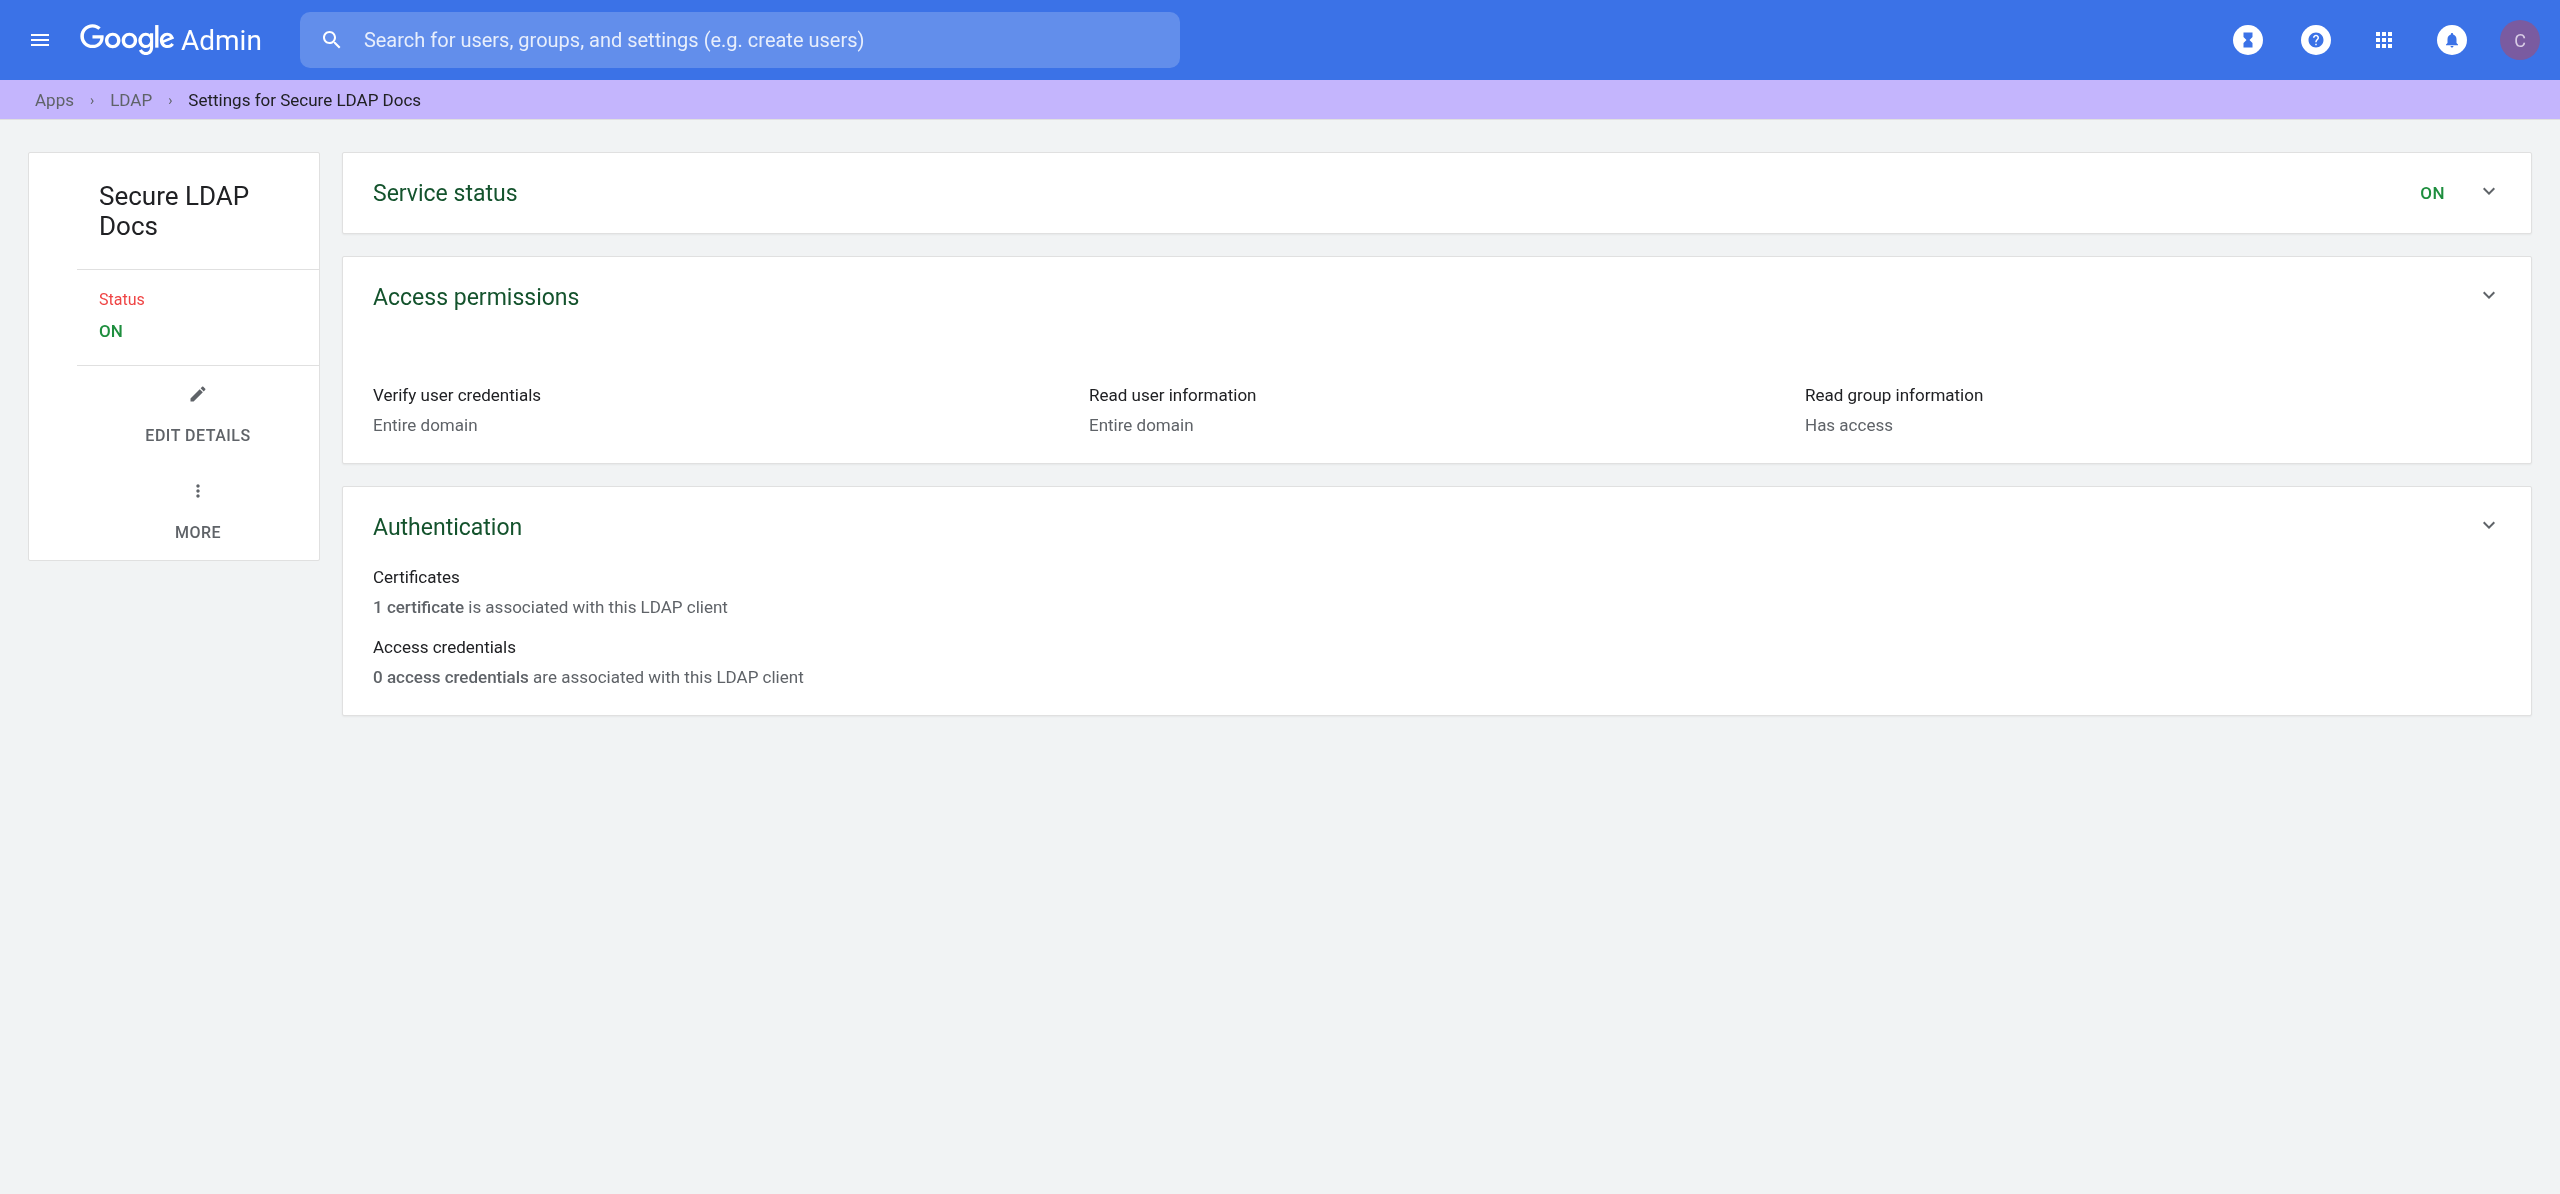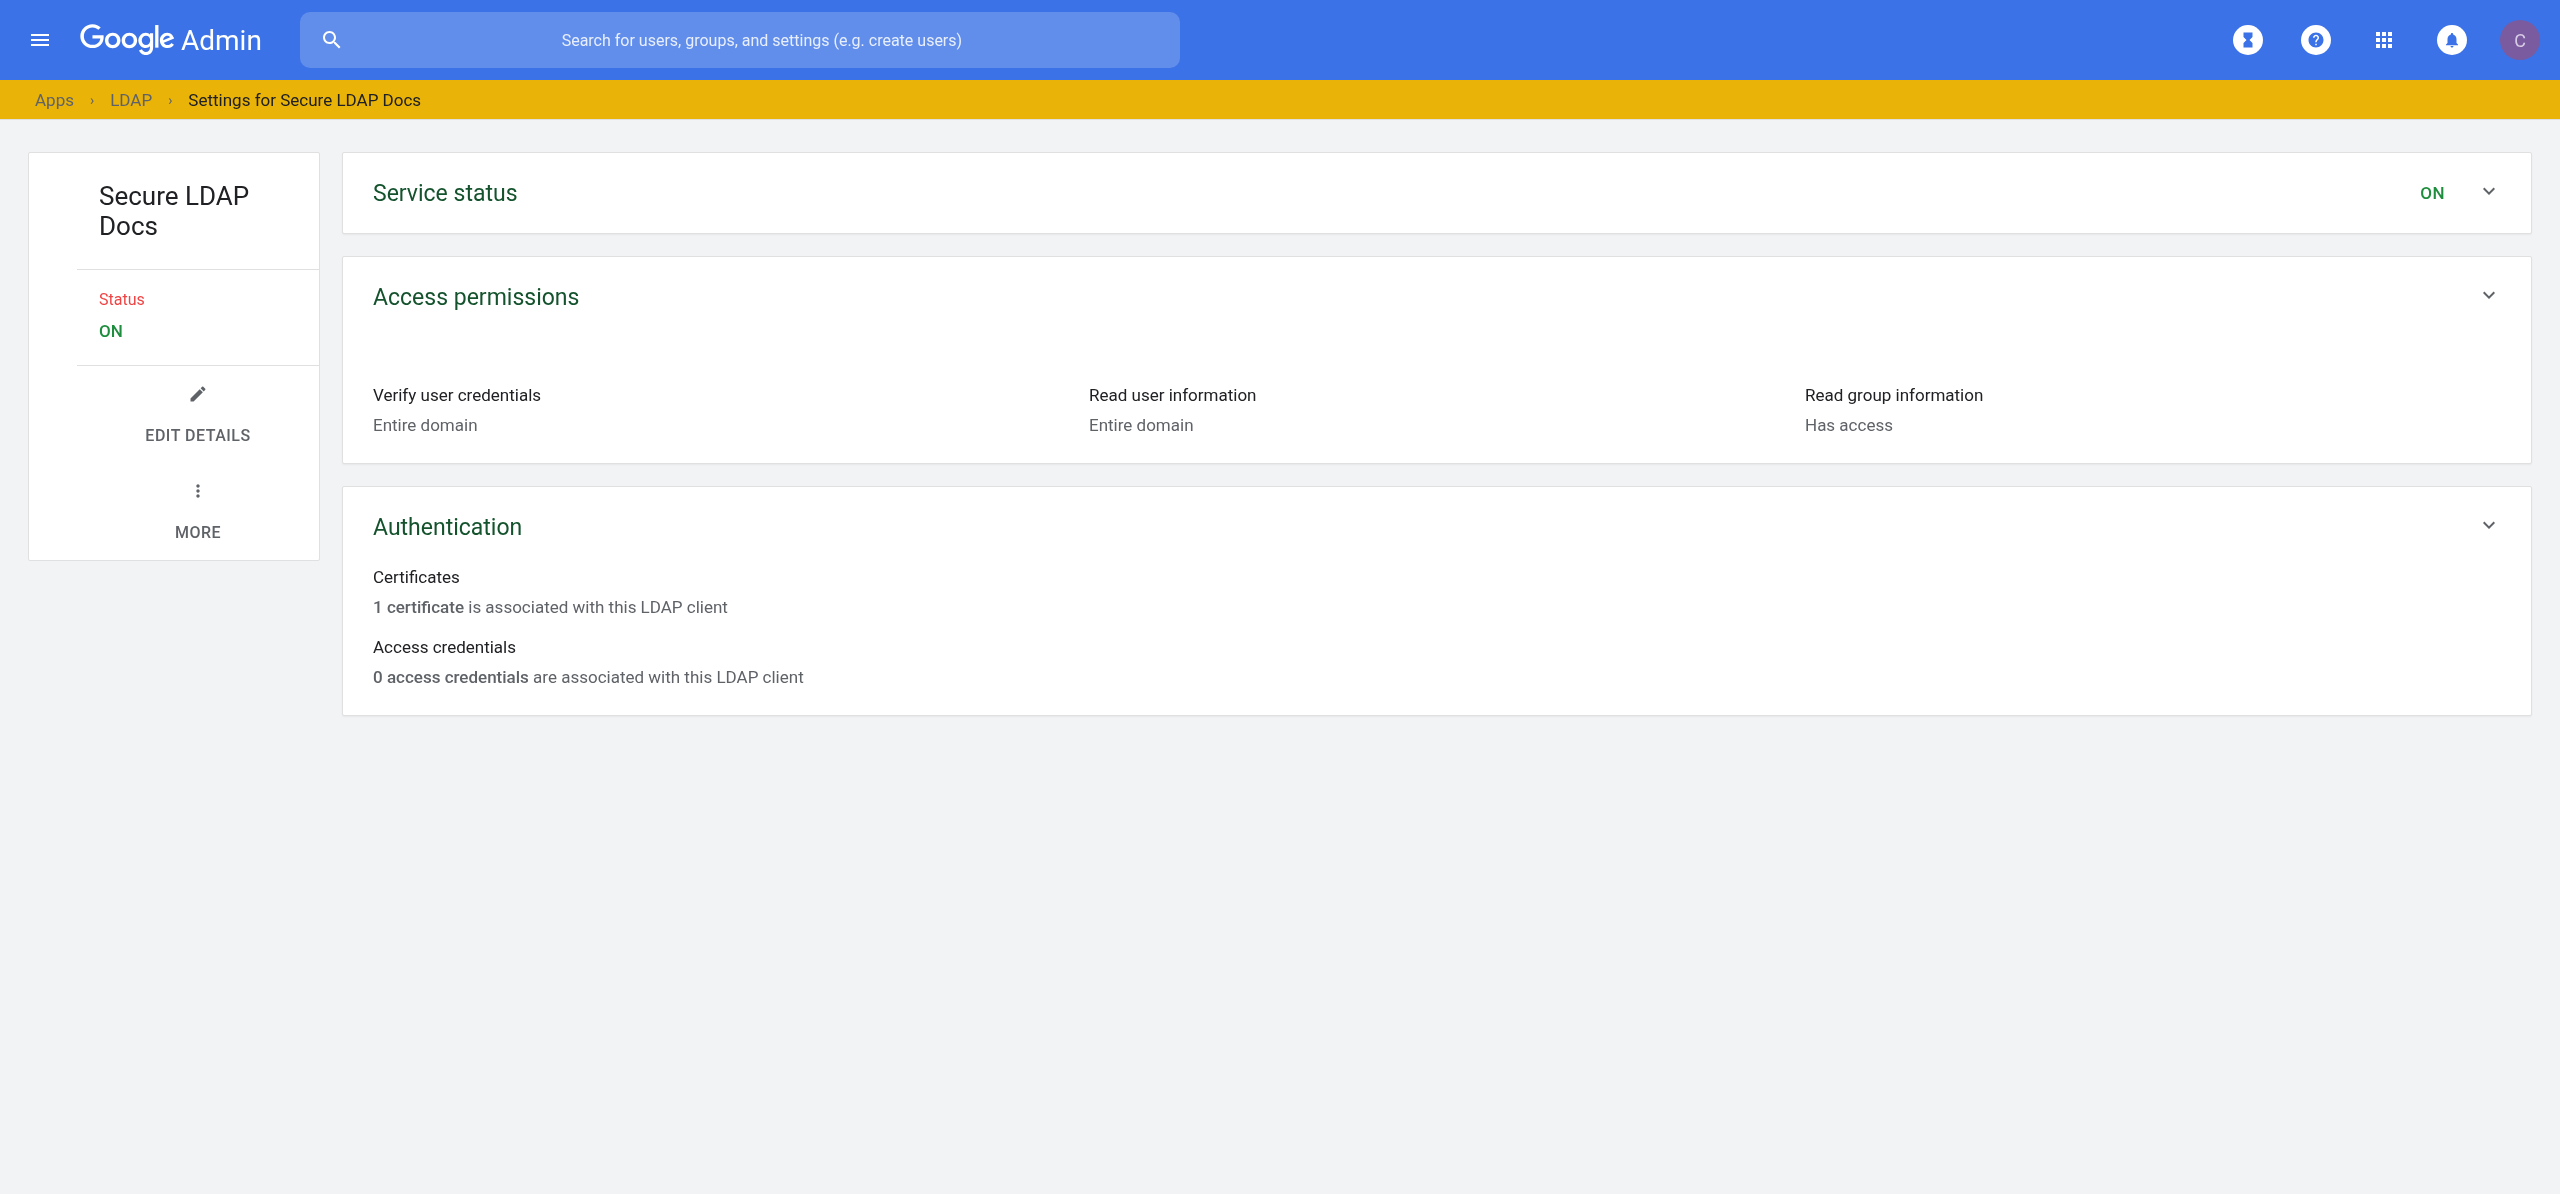"Search for users, groups, and" .search-input { font-size: 16px -> 20px; text-align: center -> none }
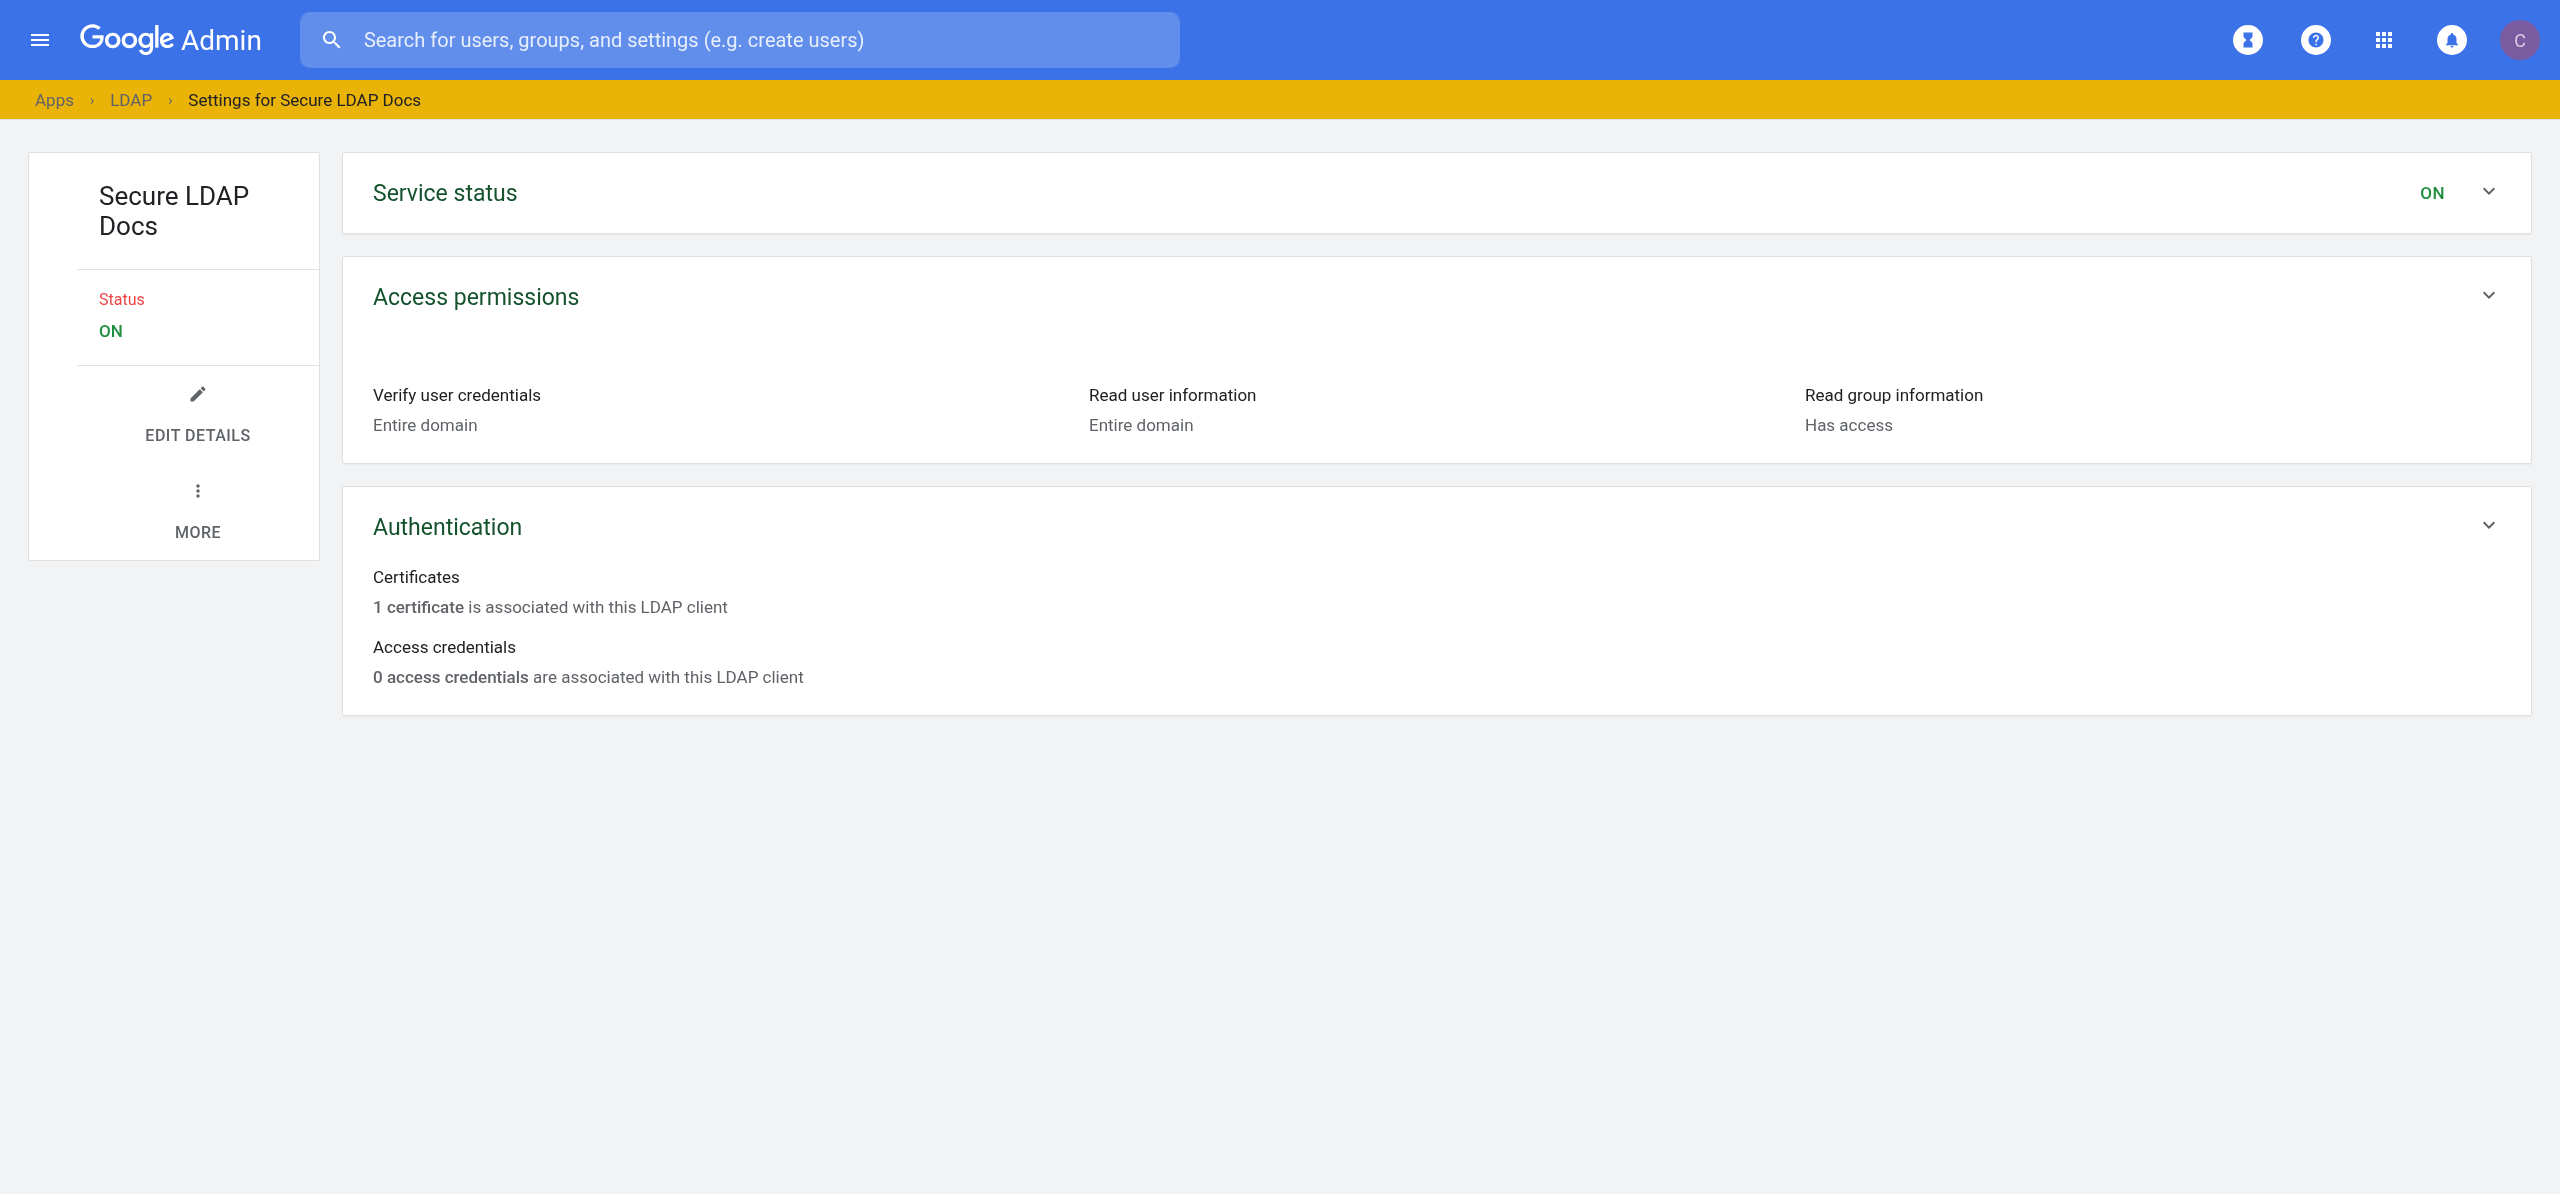"Apps" .breadcrumb { background: #eab308 -> #c4b5fd }
